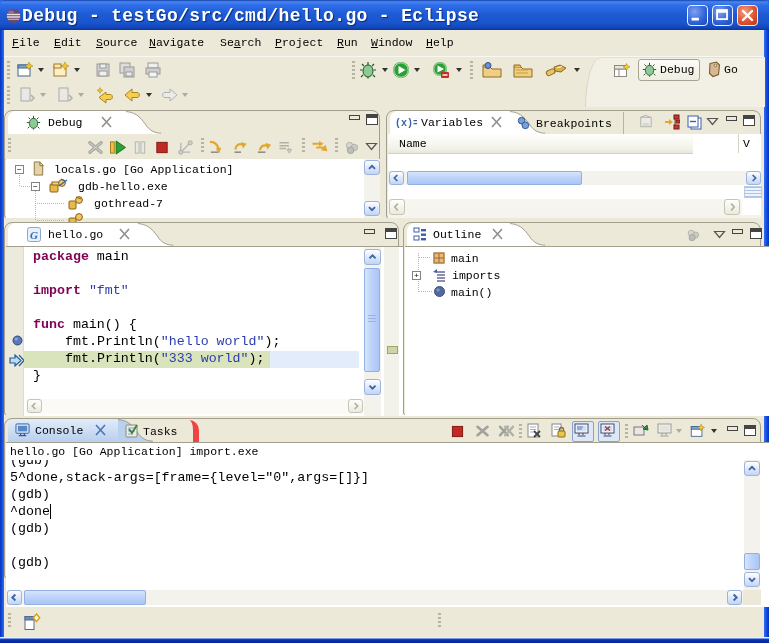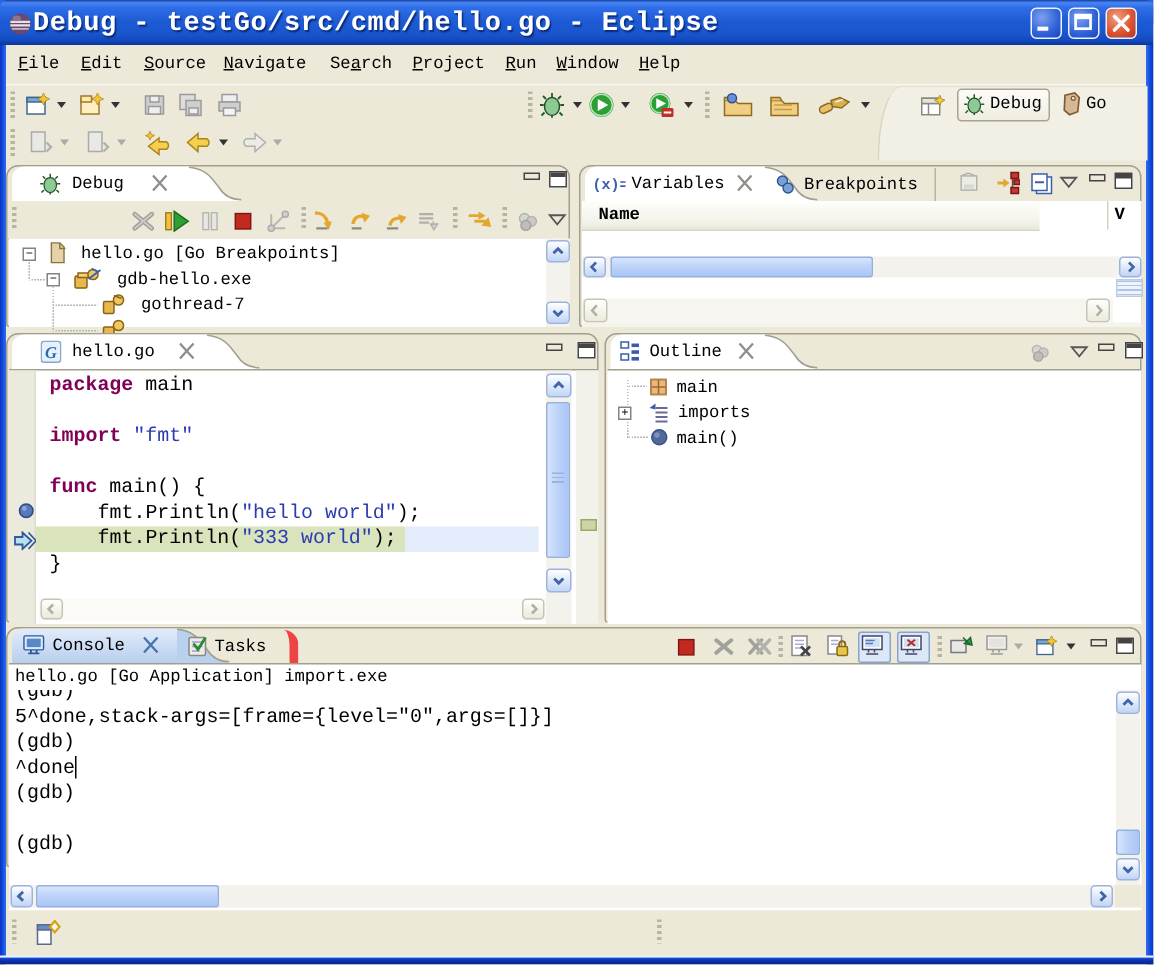"Name" div.abs { font-weight: bold -> none }
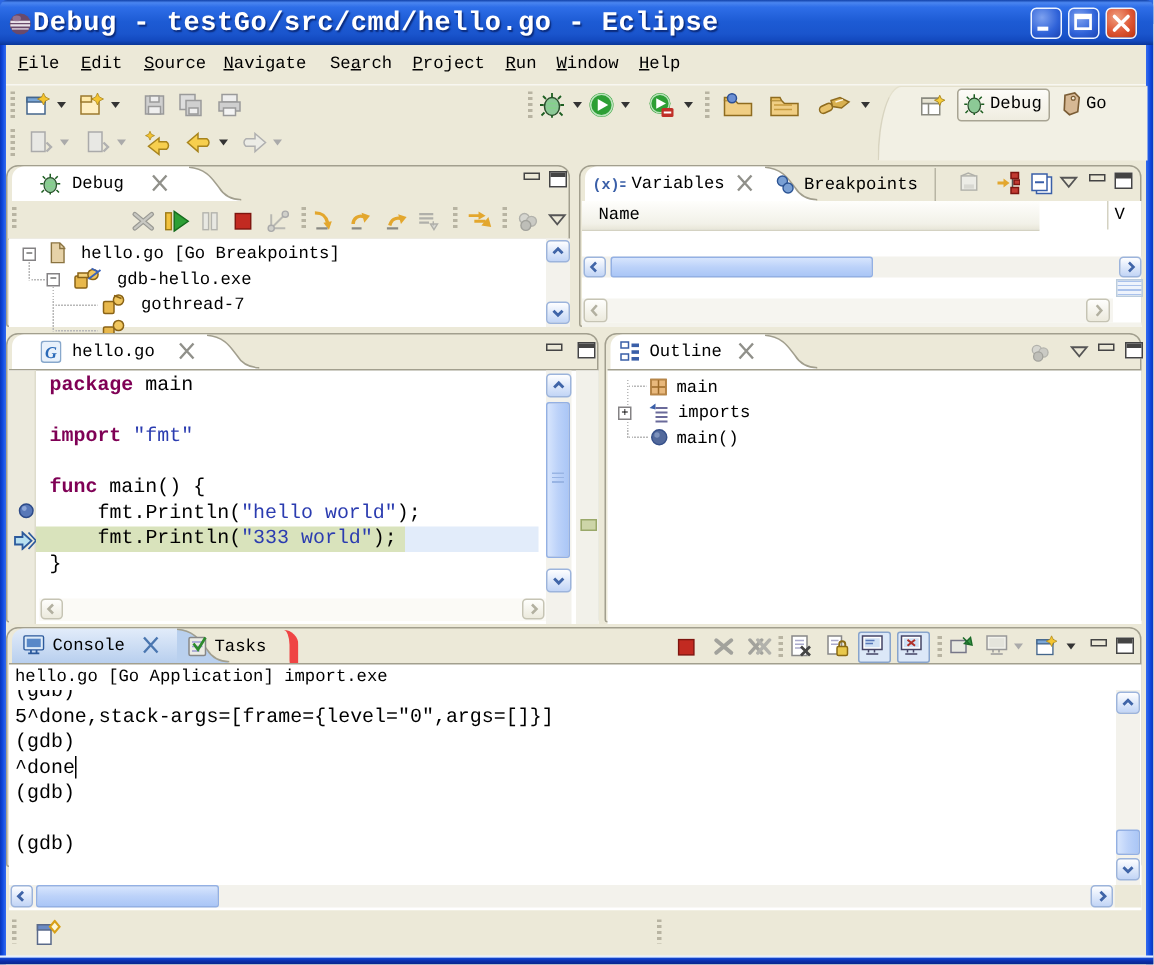"hello.go [Go Breakpoints]" span.abs { text: hello.go [Go Breakpoints -> locals.go [Go Application }
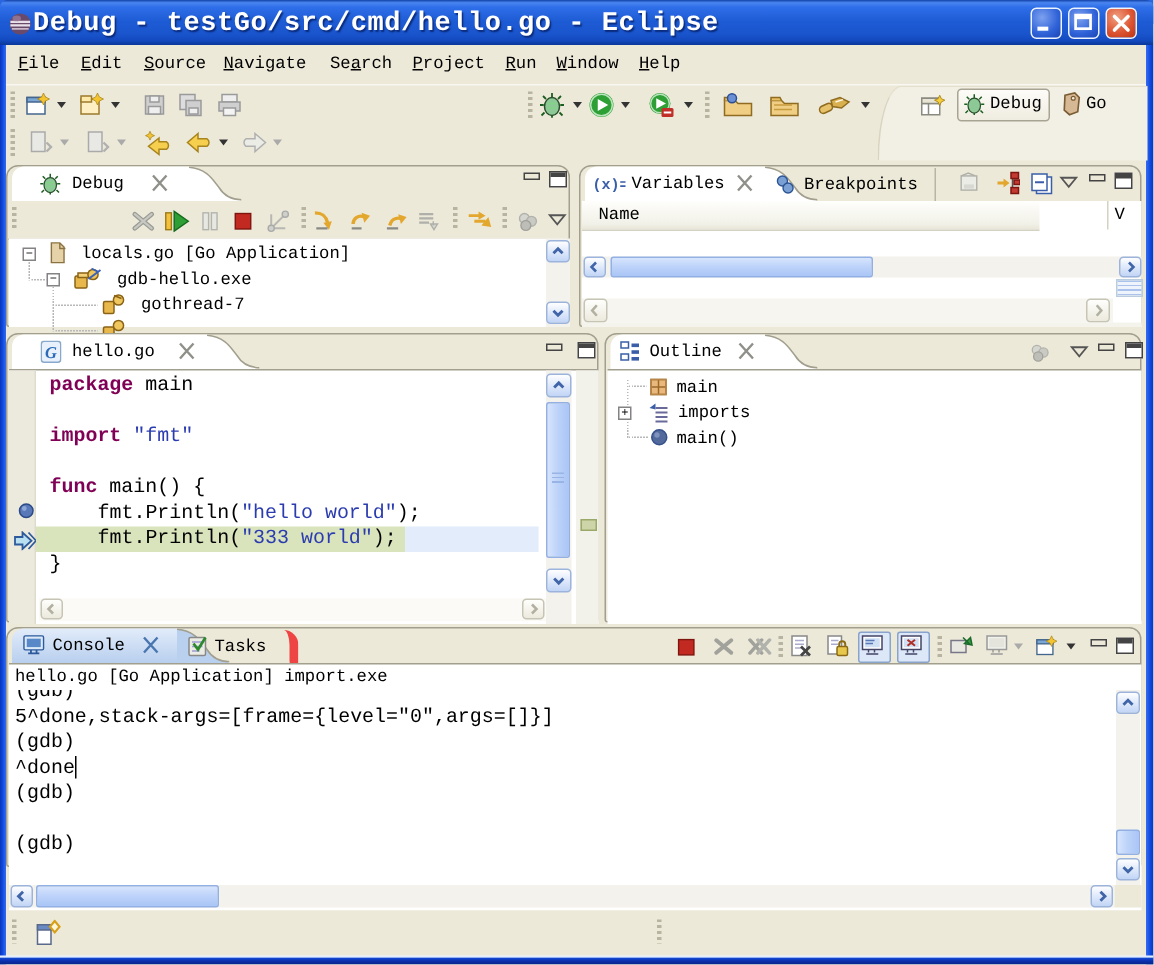"package main" .content { padding-left: none -> 48px }
